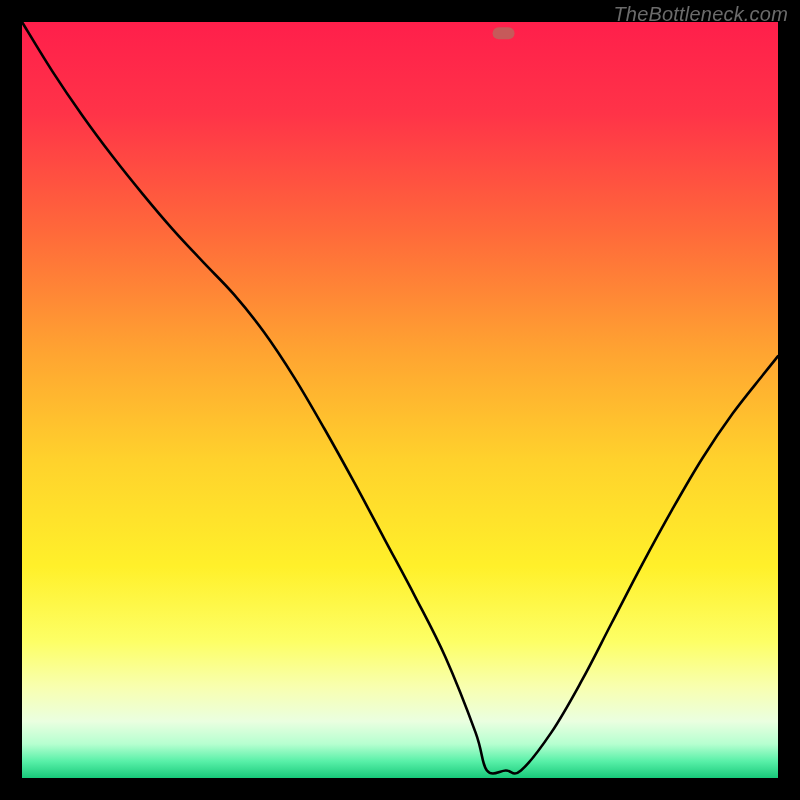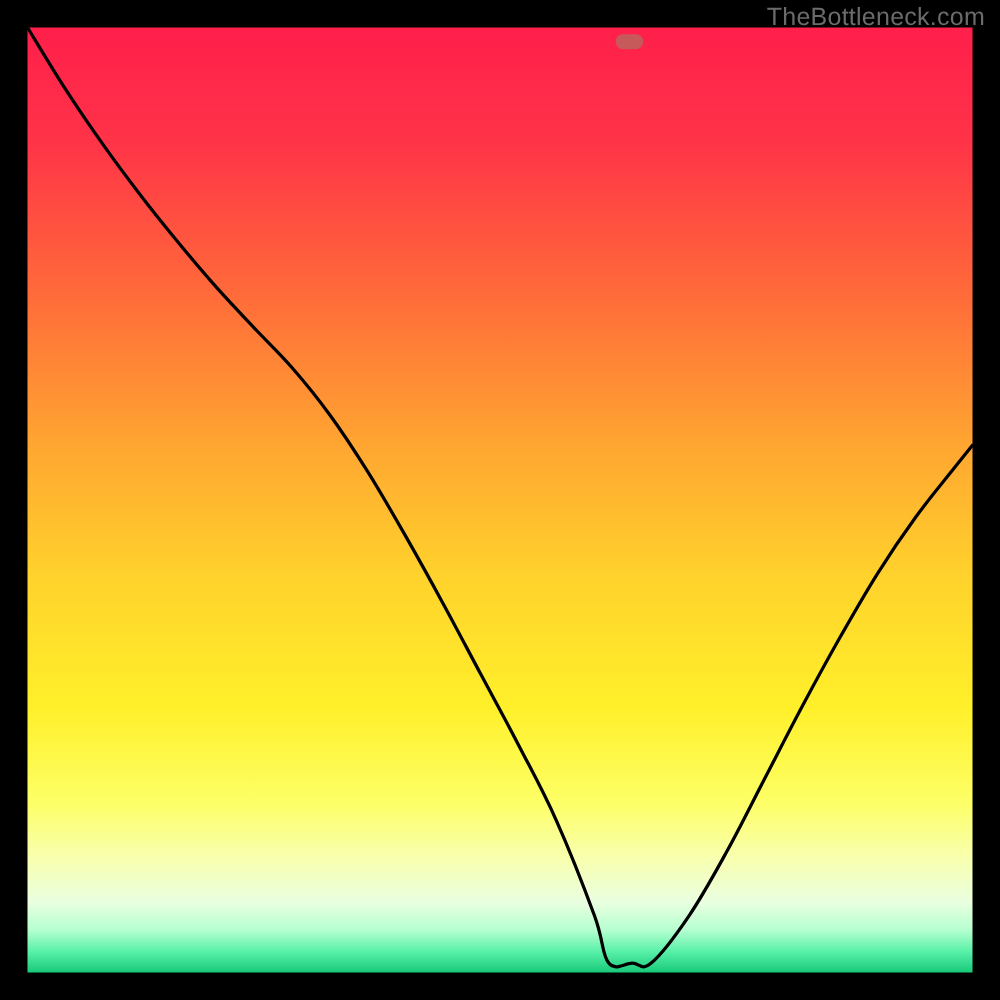"TheBottleneck.com" .chart-container { font-style: none -> italic }
